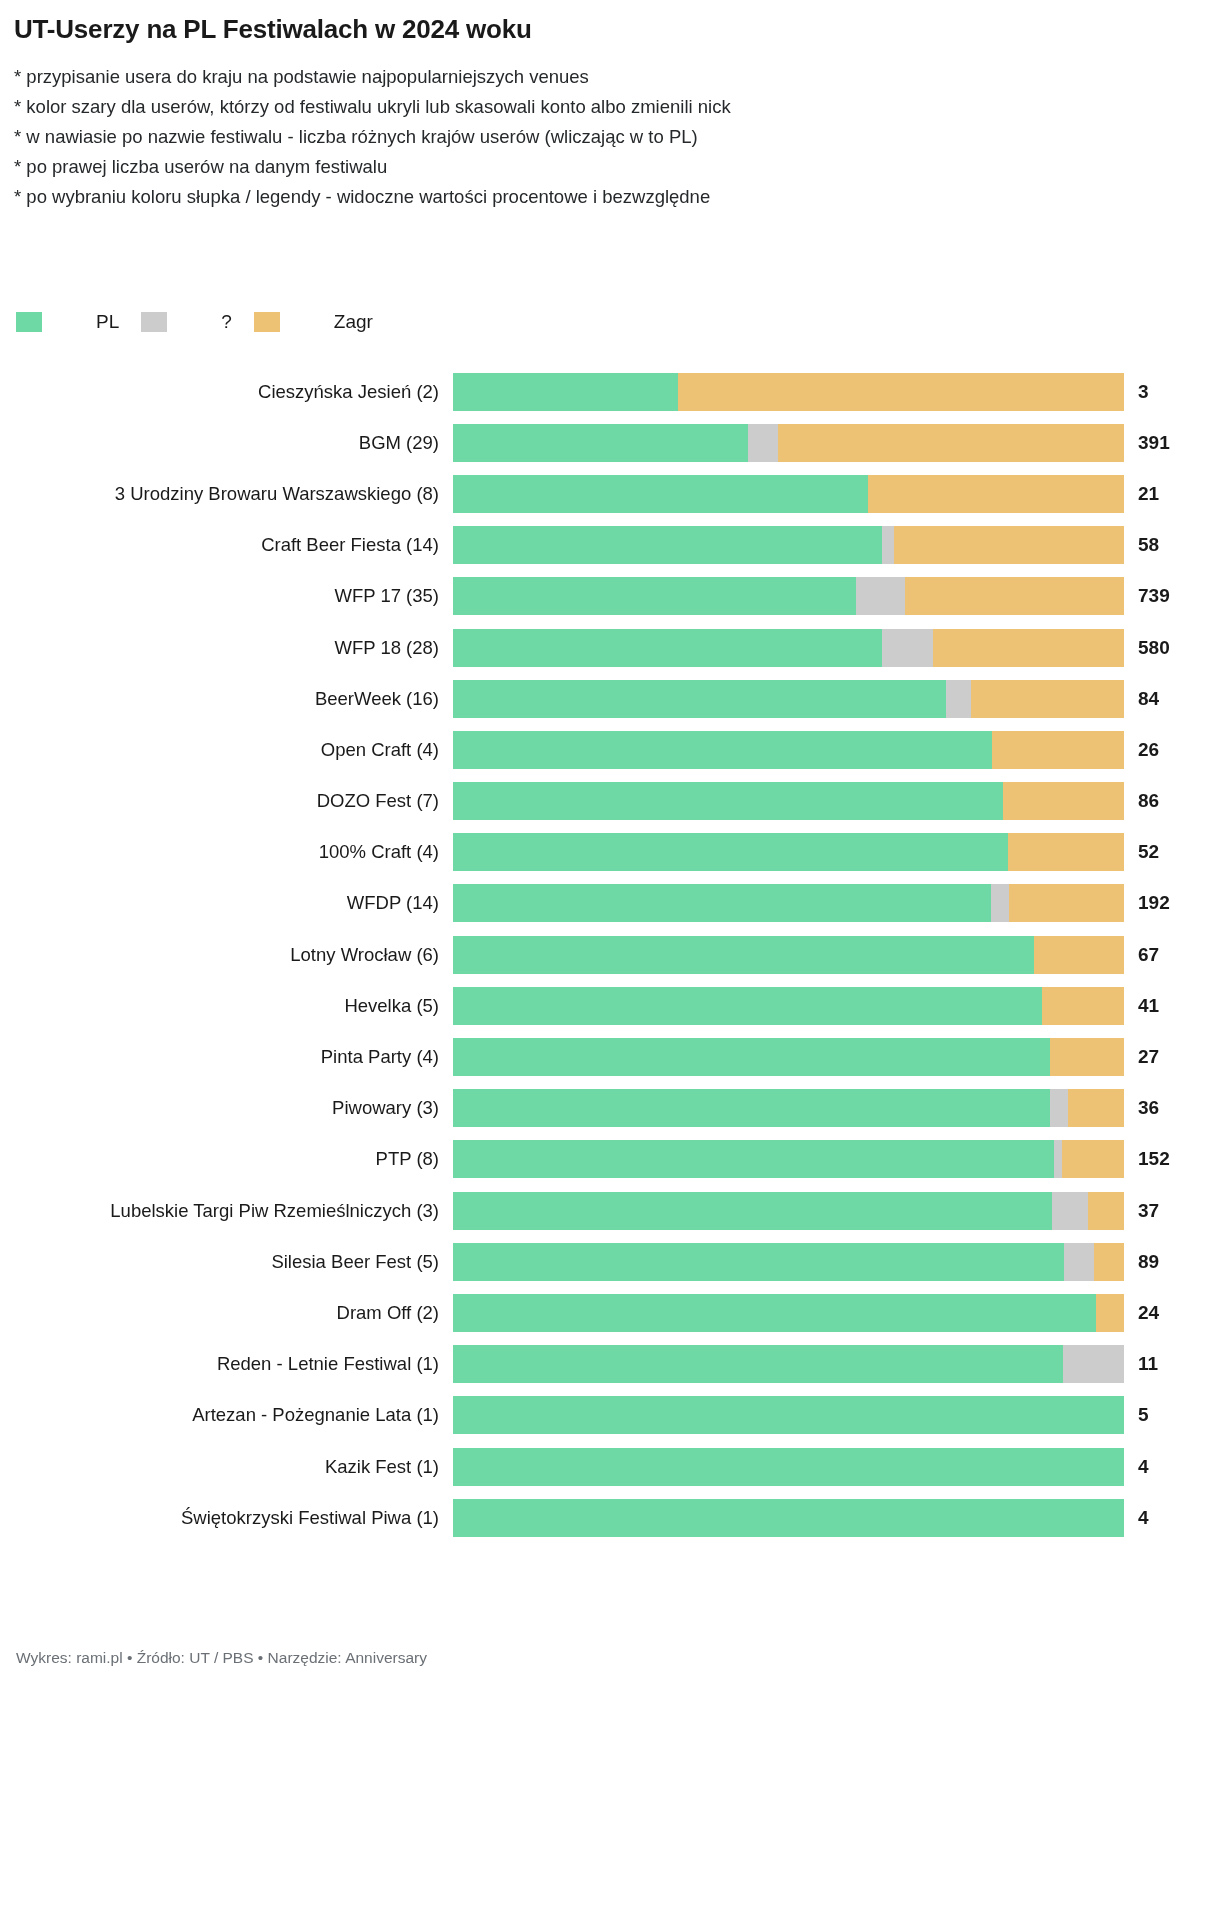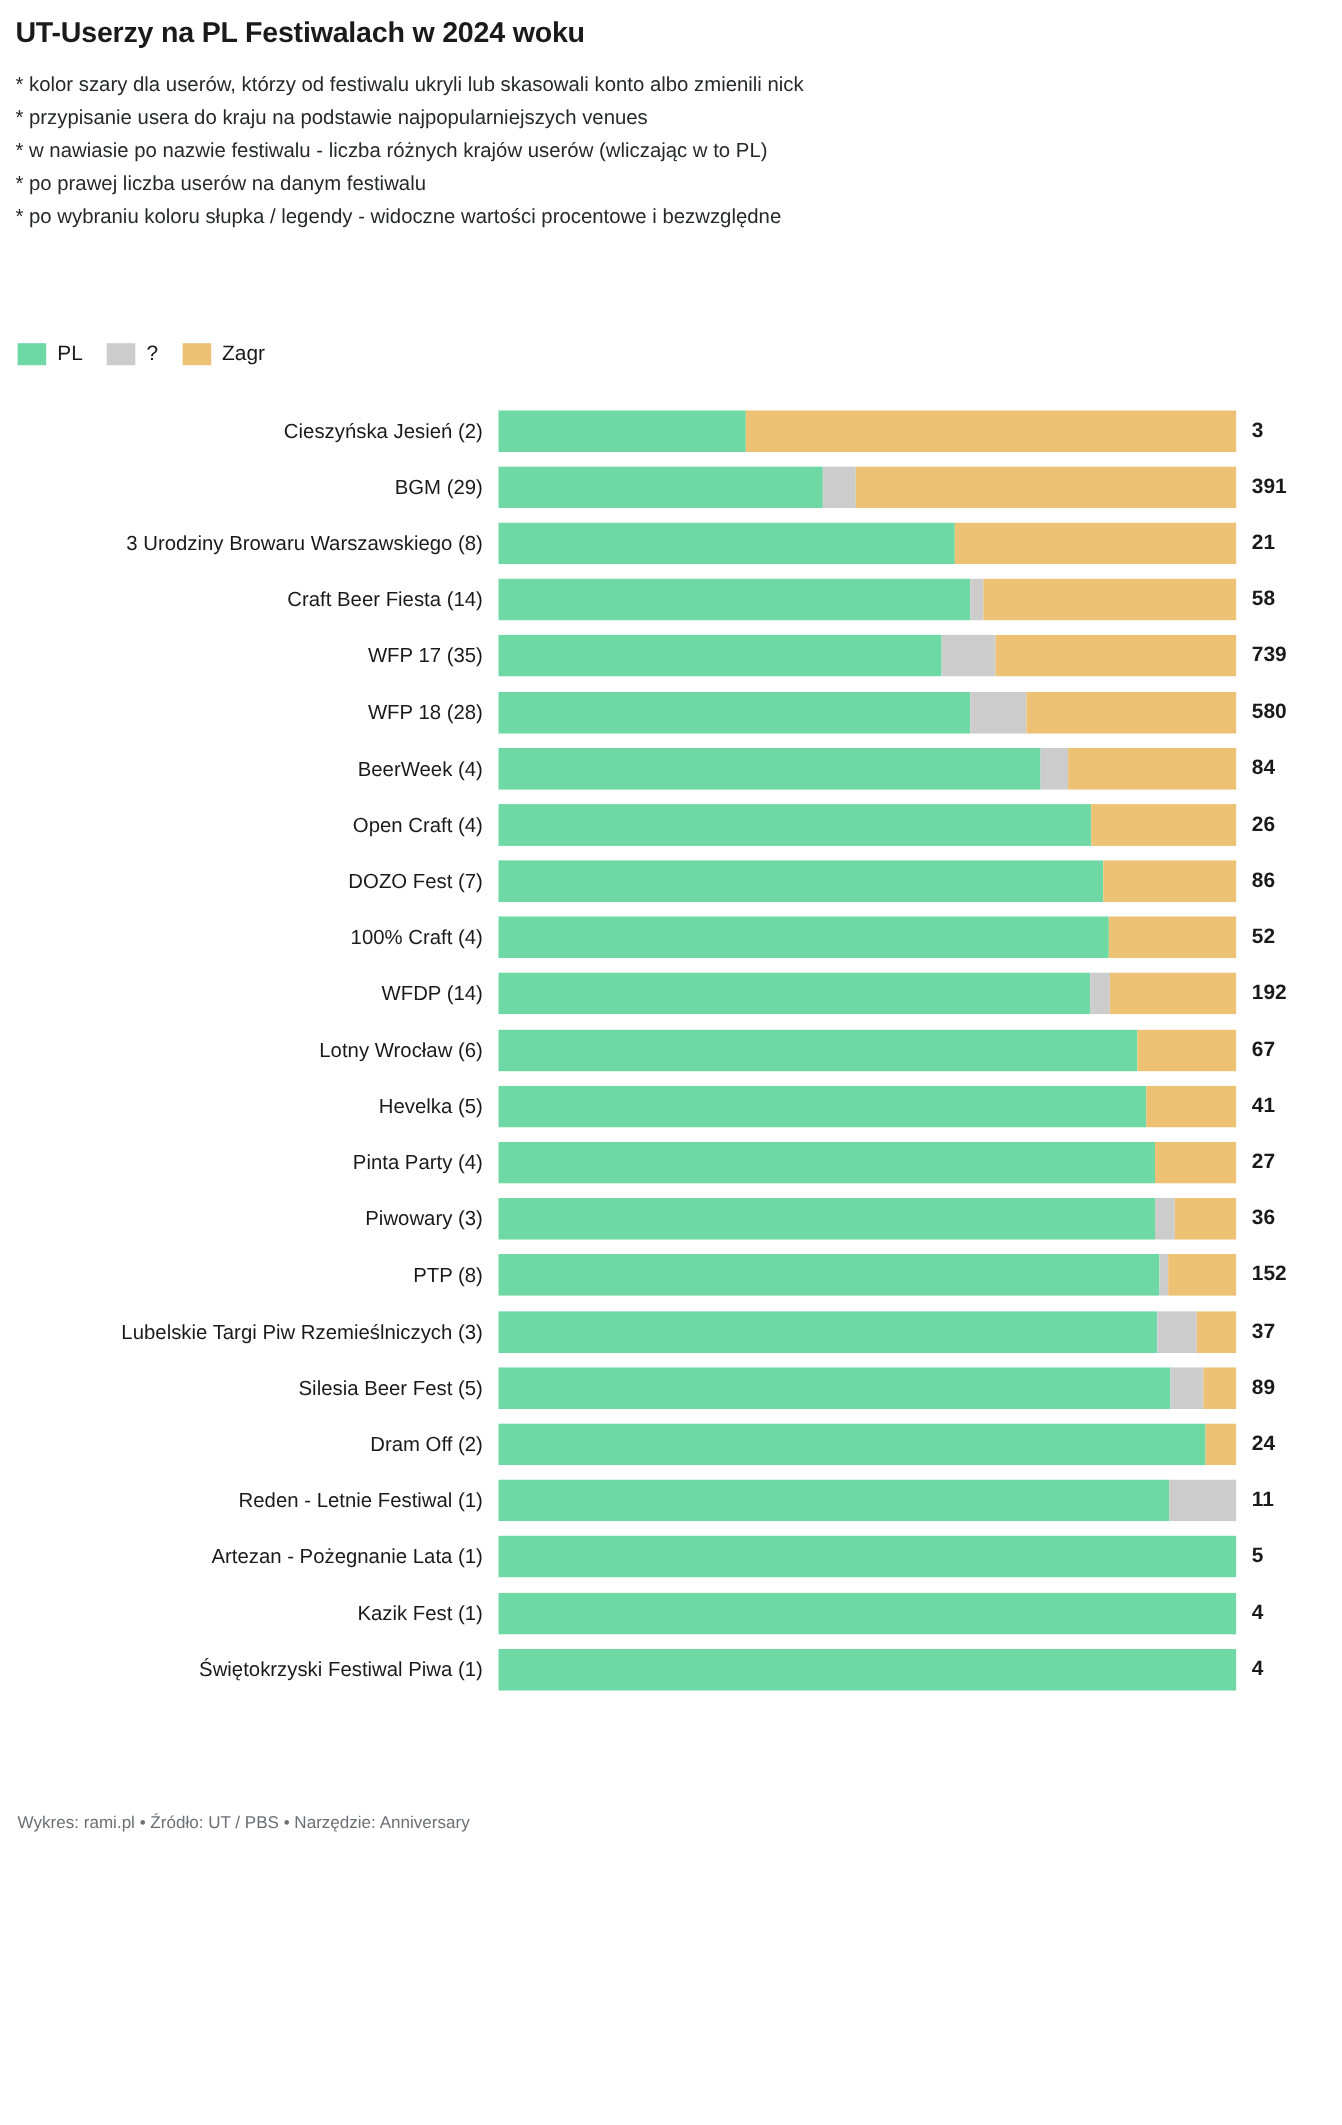"* kolor szary dla userów," div.note-line { order: before "* przypisanie usera do kraju" -> after "* przypisanie usera do kraju" }
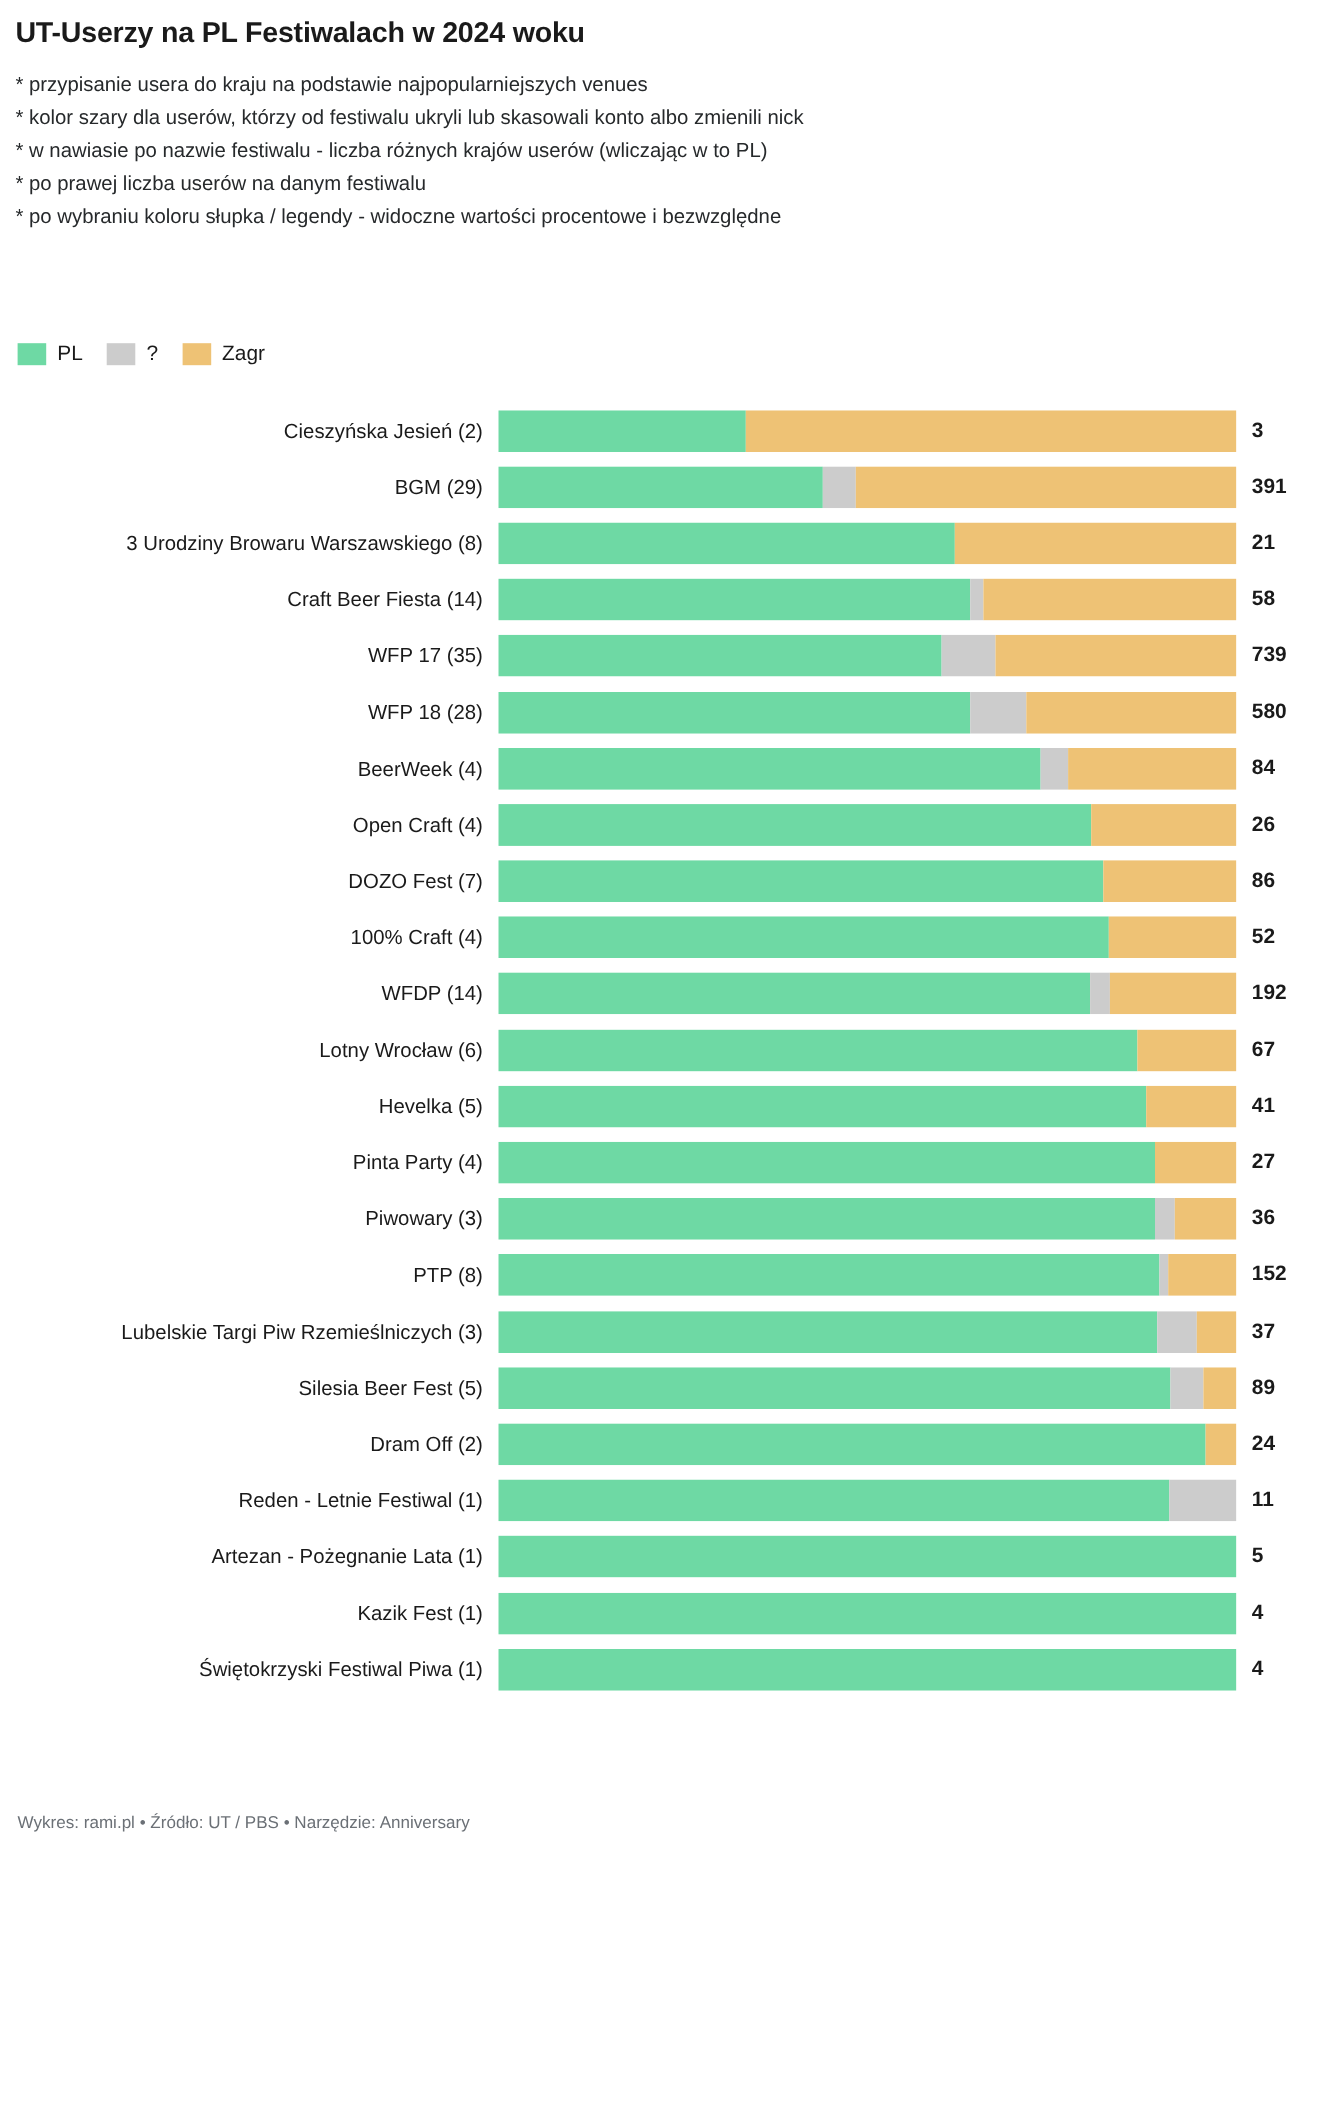"PL" .legend-item { gap: none -> 44px }
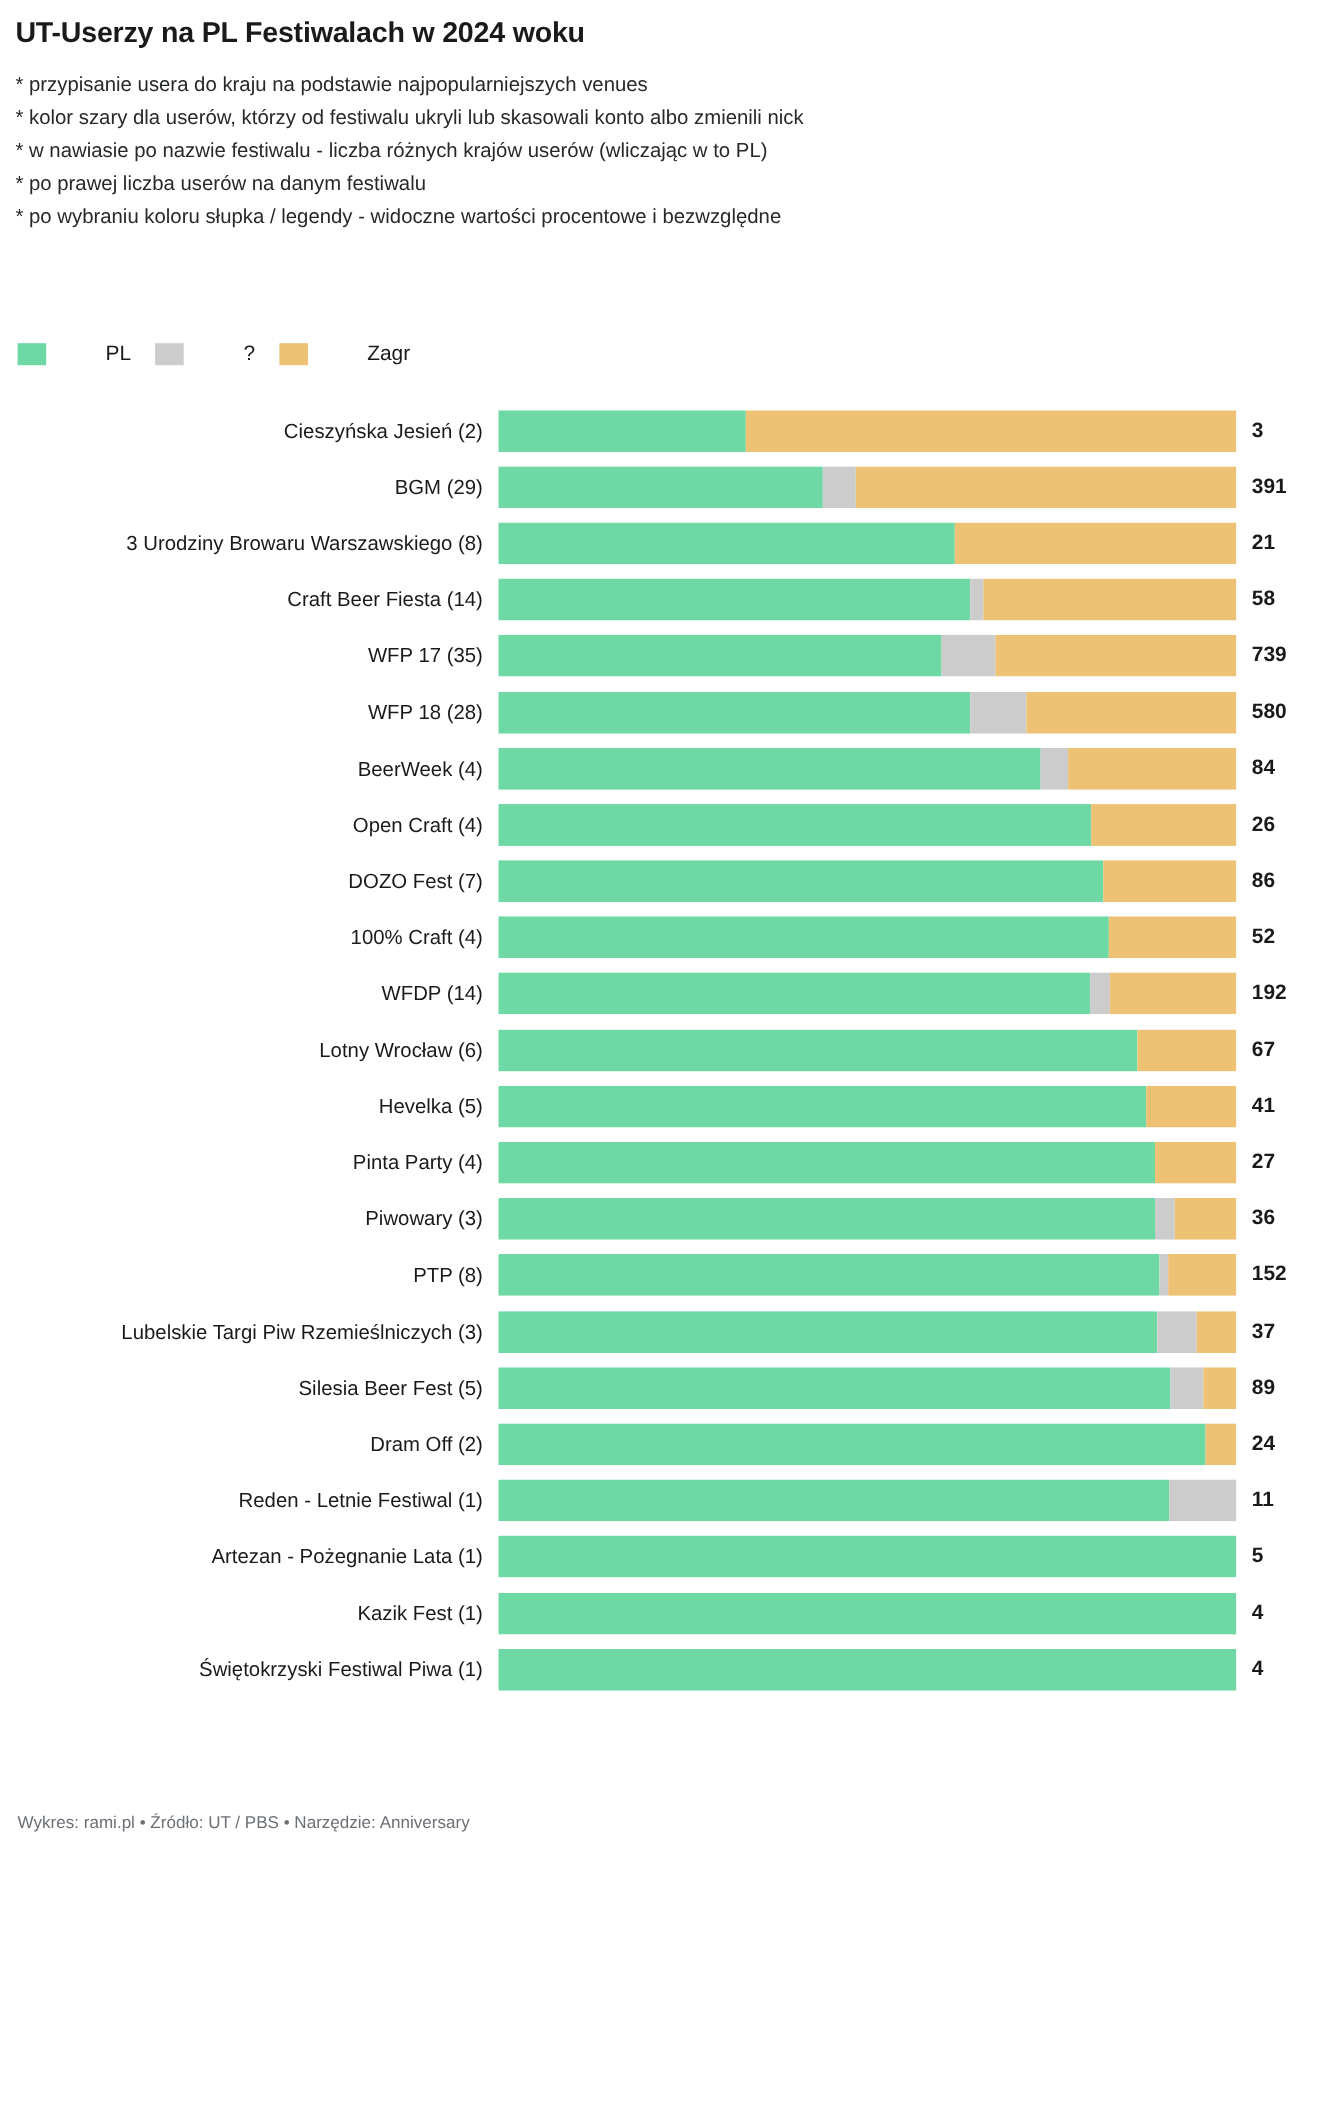"BeerWeek (4)" div.row-label { text: 4 -> 16 }
